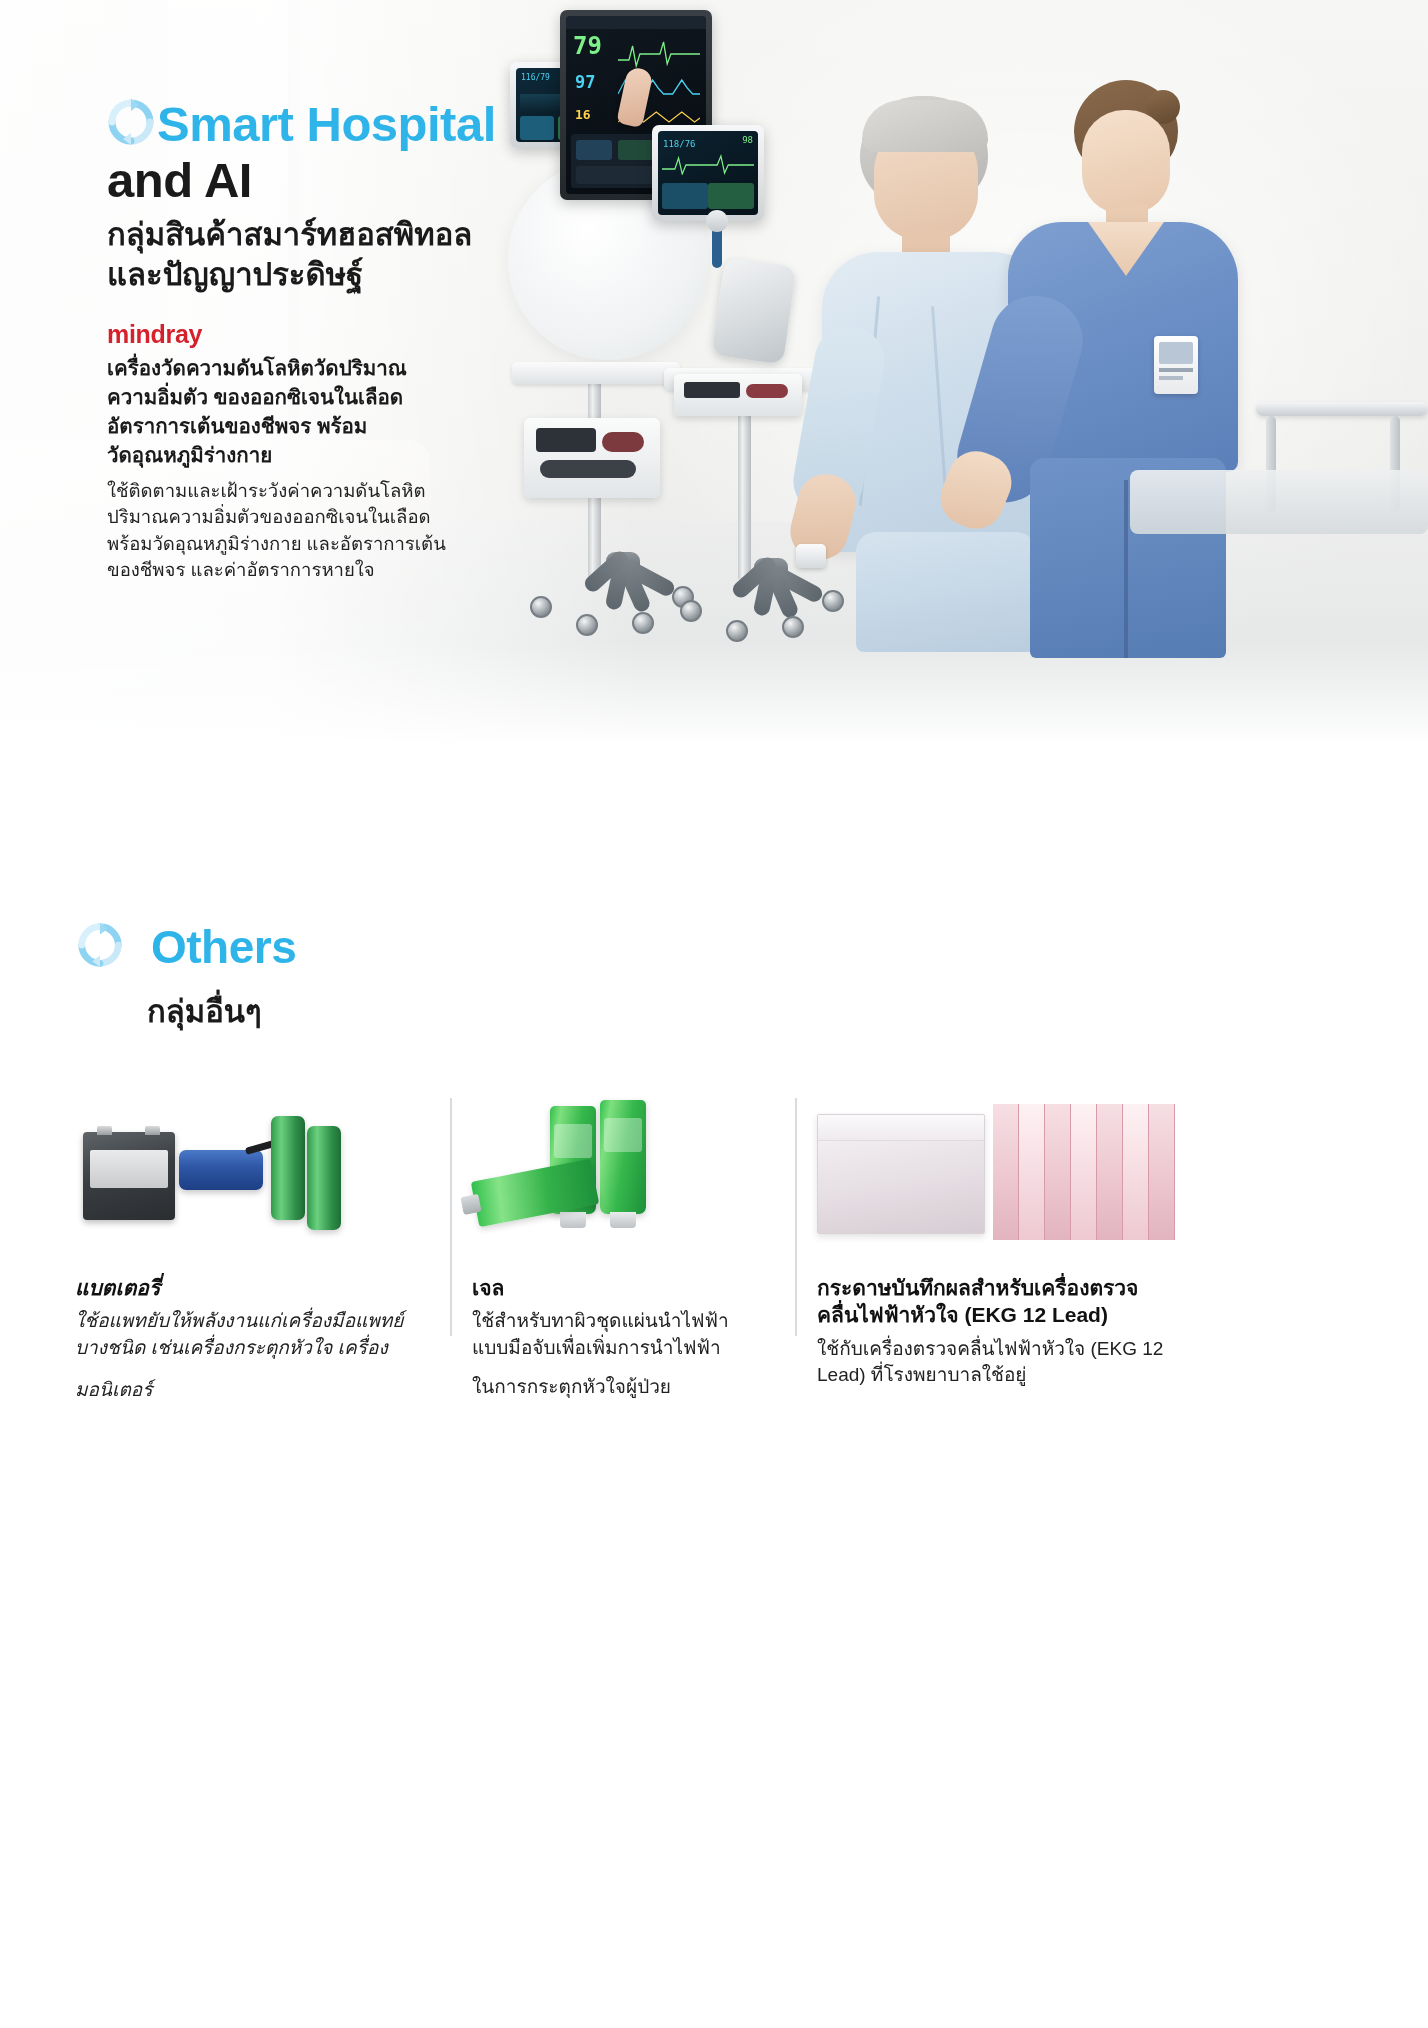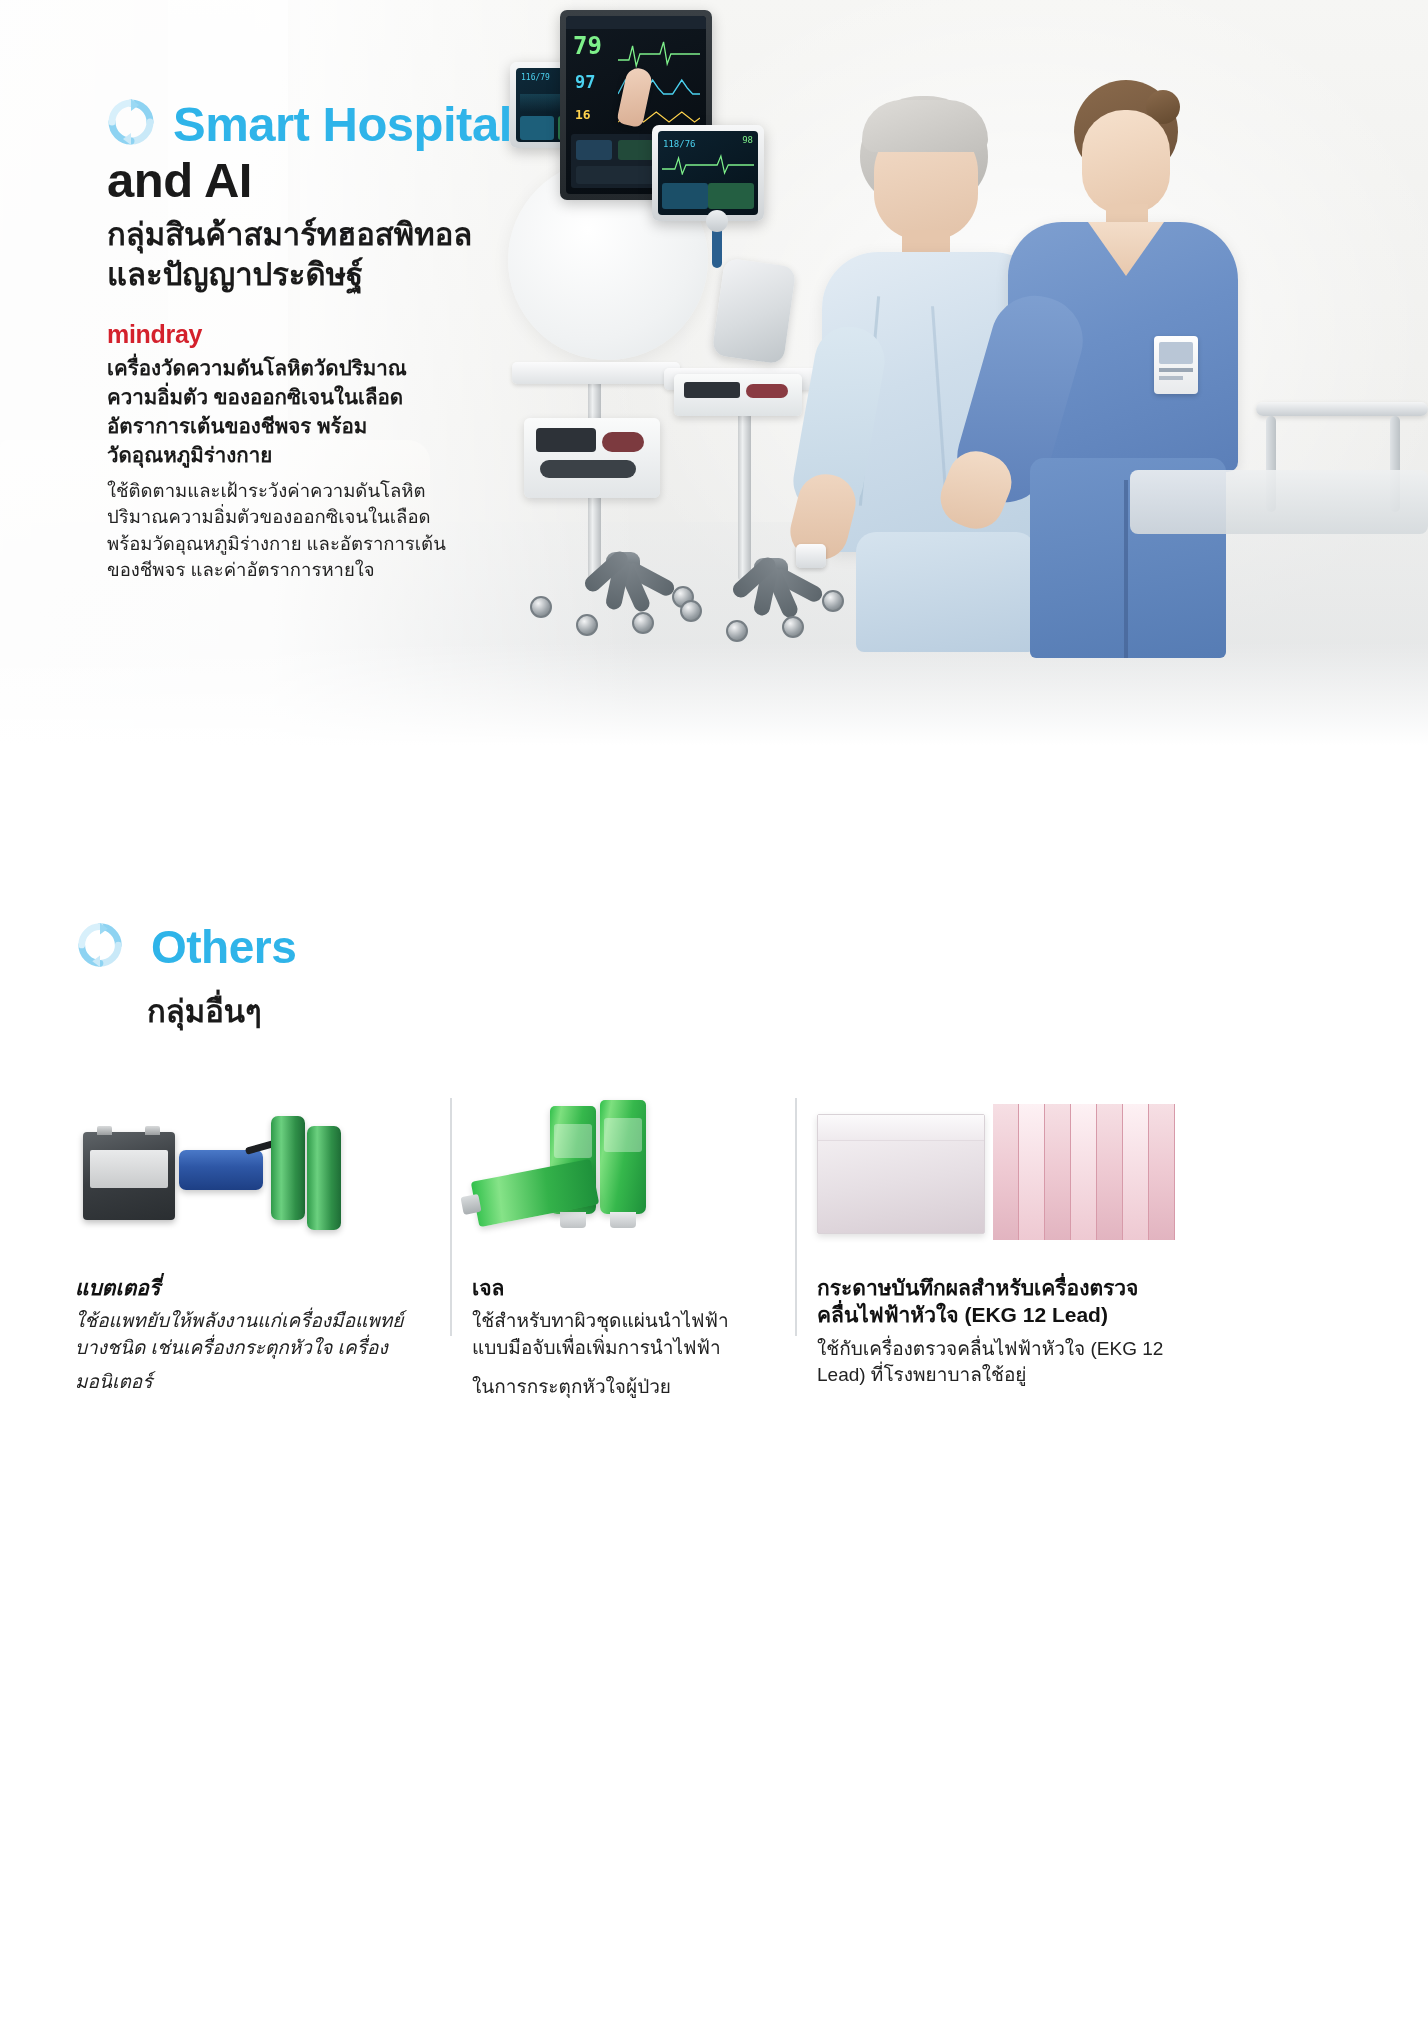"Smart Hospital" .title-row { gap: 16px -> 0 }
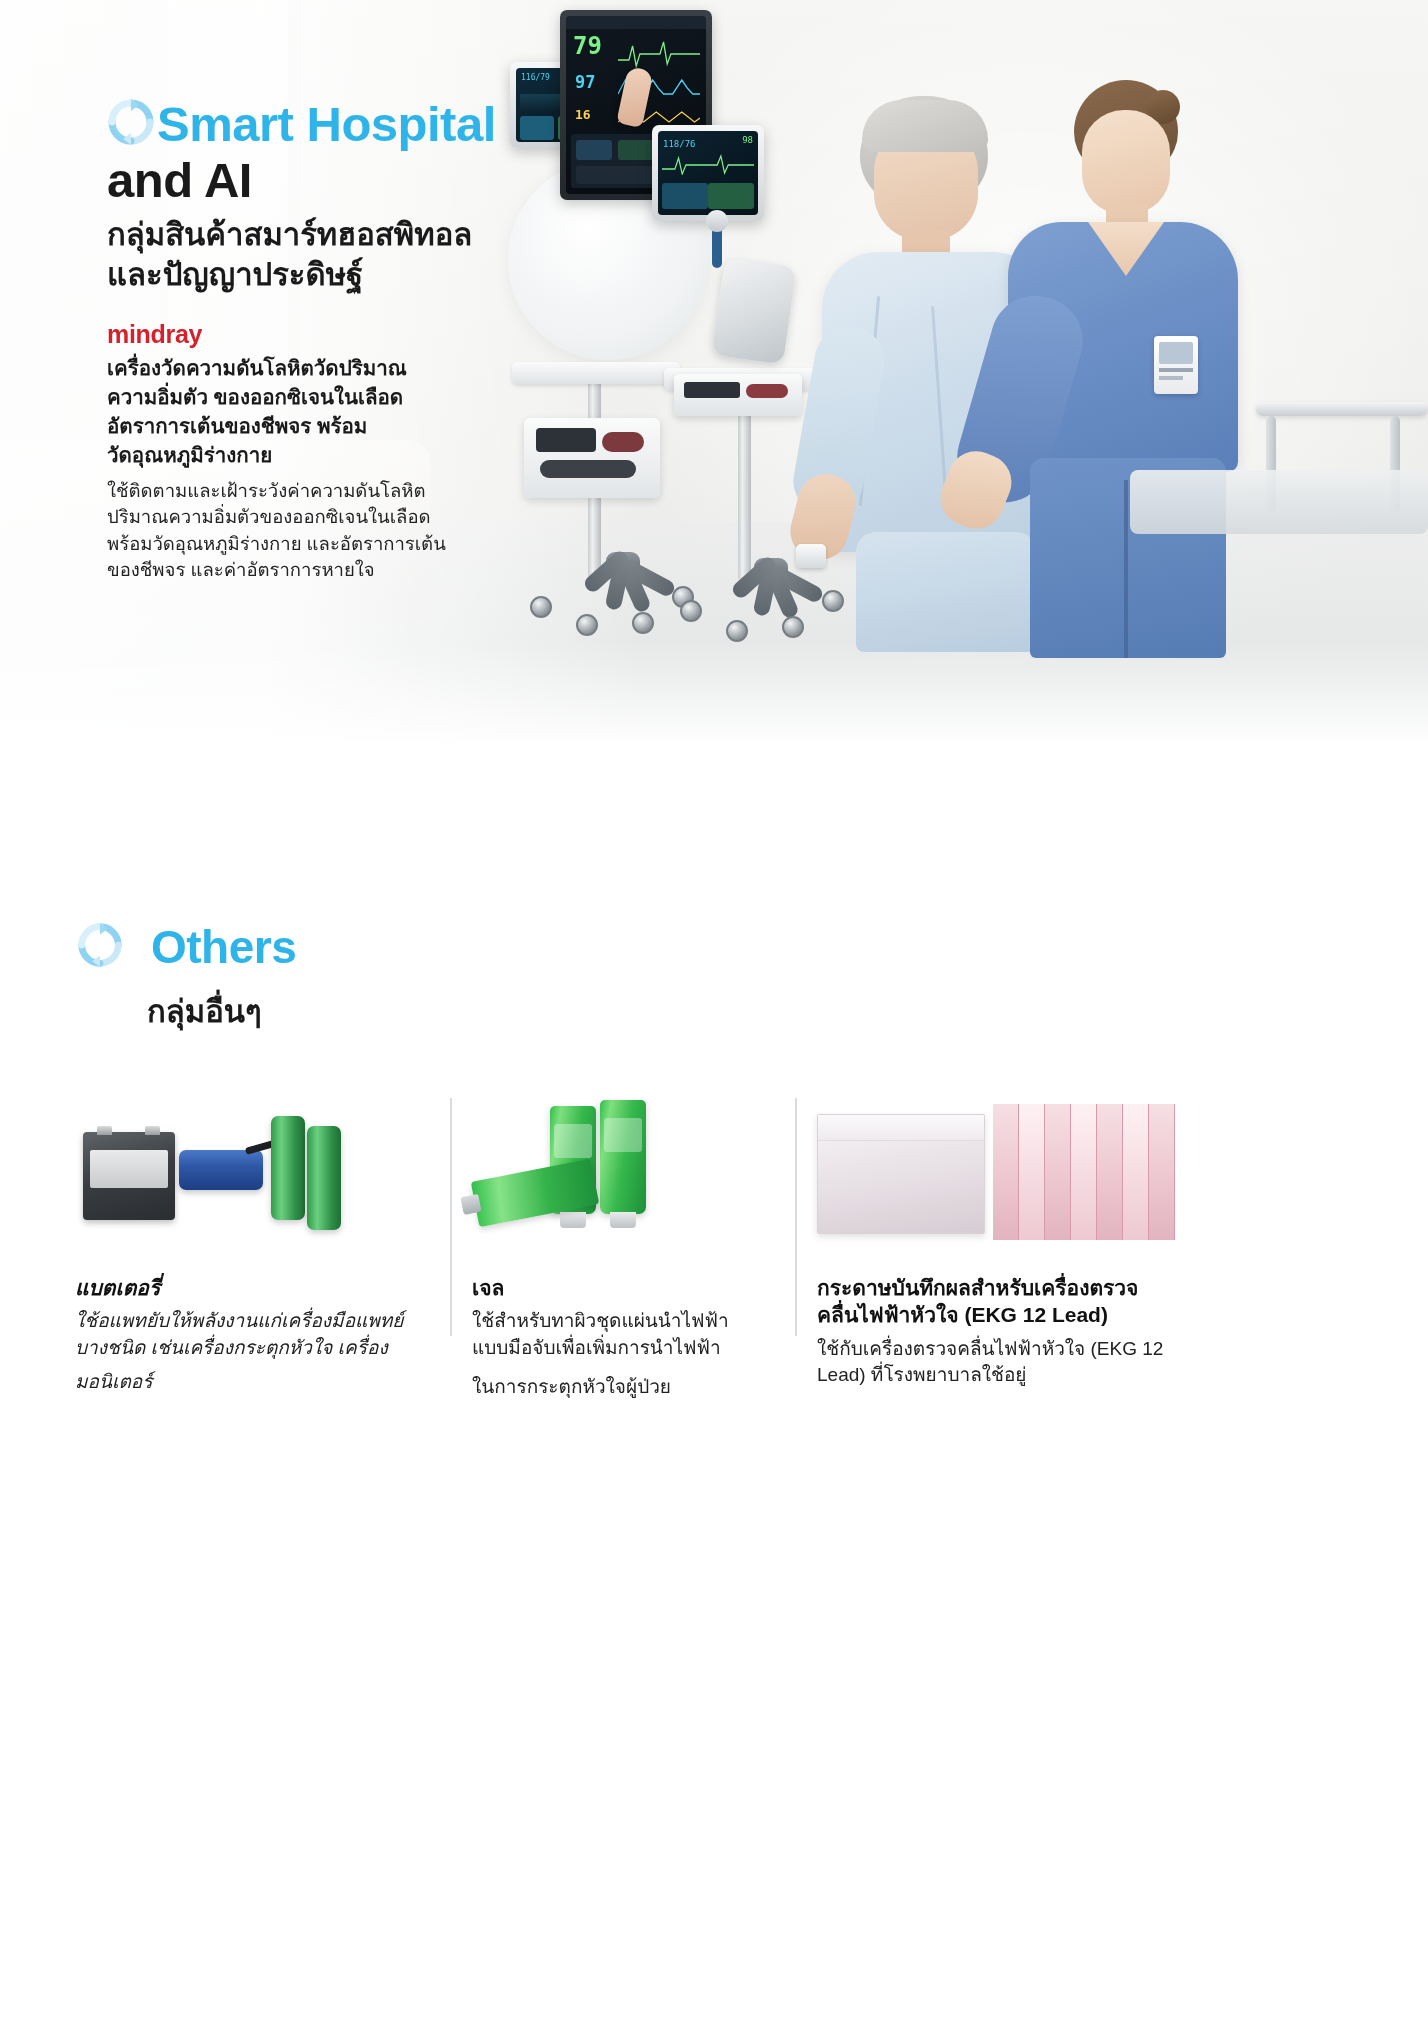"มอนิเตอร์" div.card-desc { margin-top: 8px -> 16px }
